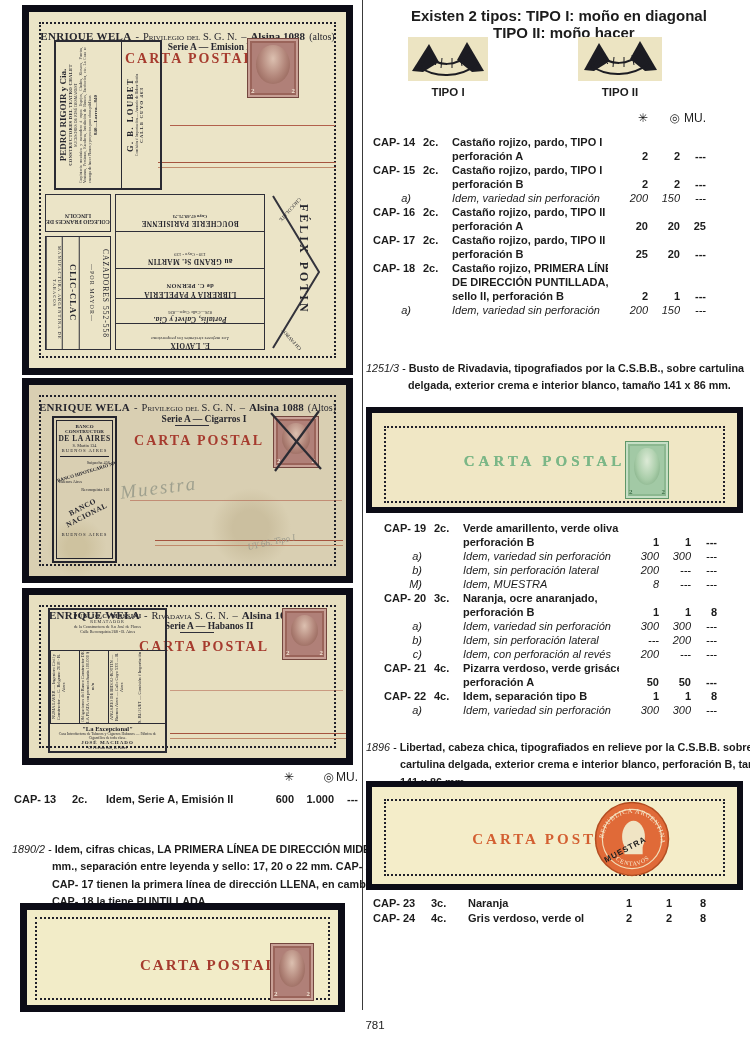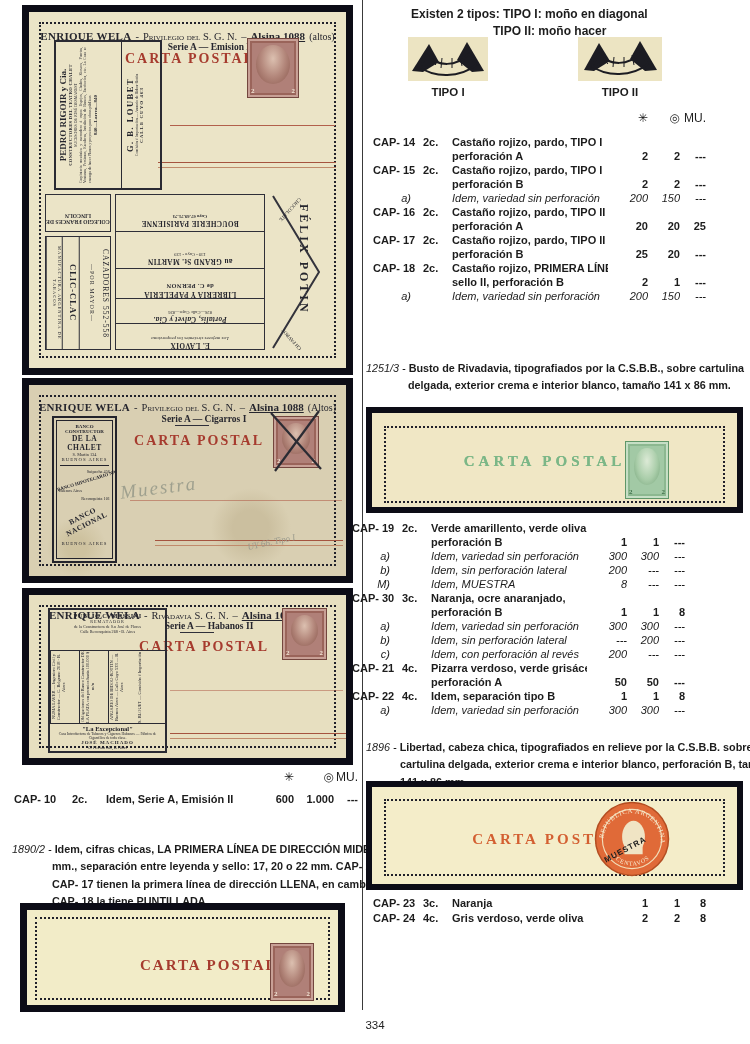"Existen 2 tipos: TIPO I:" .intro { font-size: 12px -> 15px }
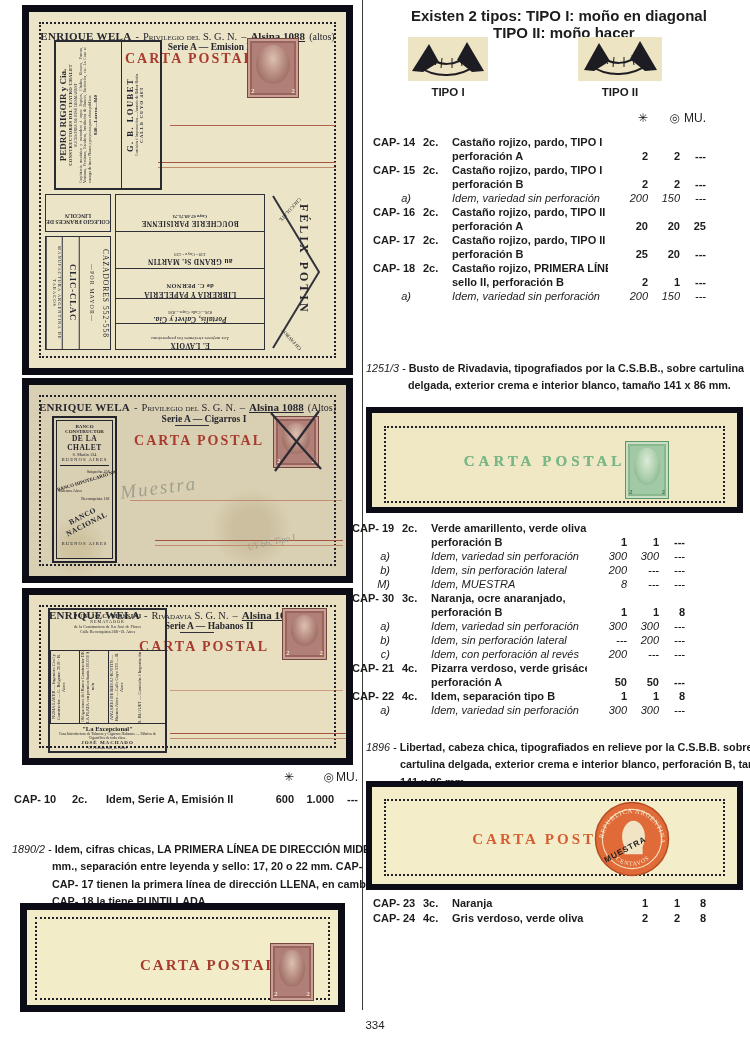"Alsina 1088" .addrb { text-decoration: underline -> none }
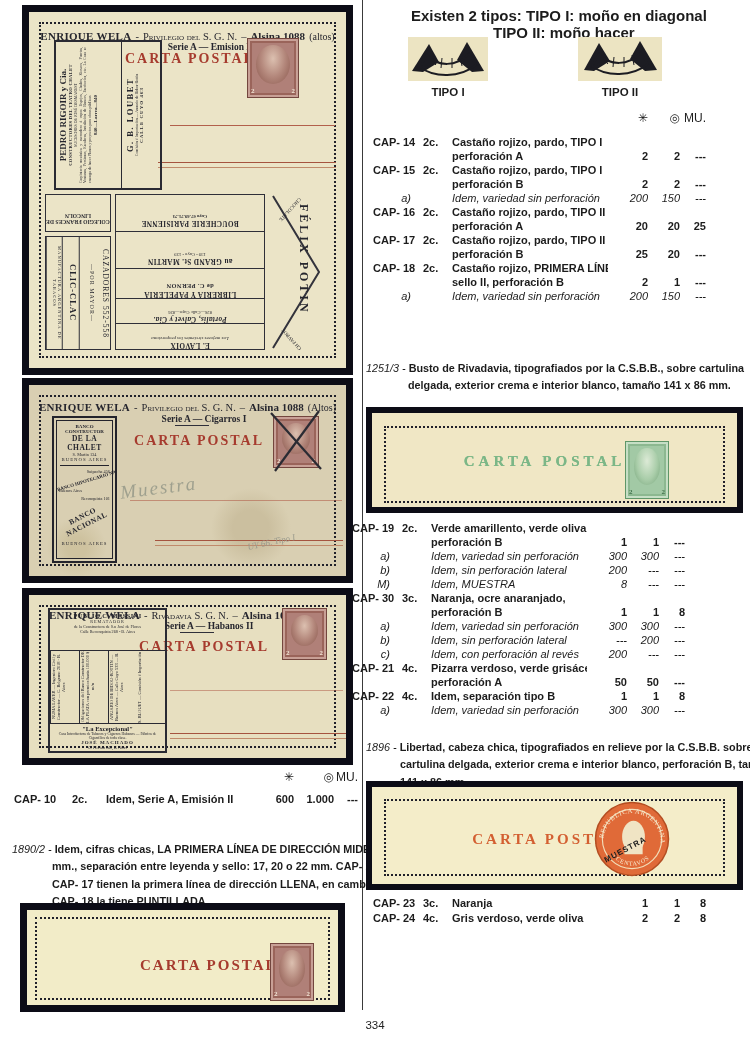"DE DIRECCIÓN PUNTILLADA," div.crow { html: none -> <div> <span></span> <span></span> <span>DE DIRECCIÓN PUNTILLADA,</span> <span></span> <span></span> <span></span> </div> }
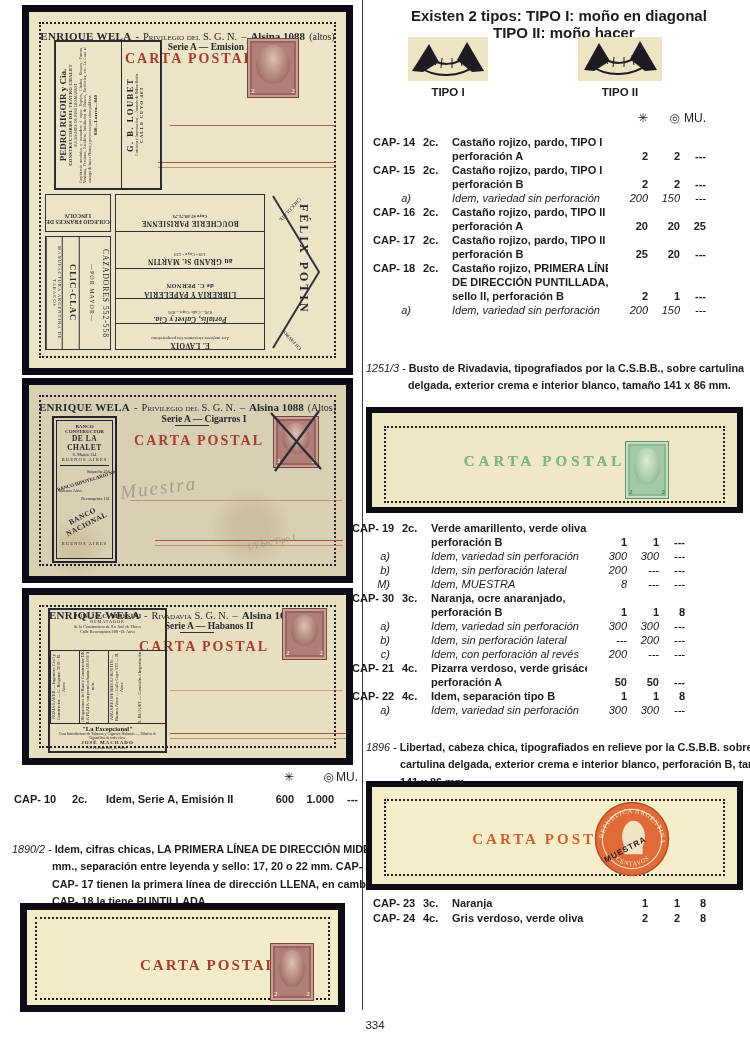"DE LA CHALET" div.bk2 { text: CHALET -> AIRES }
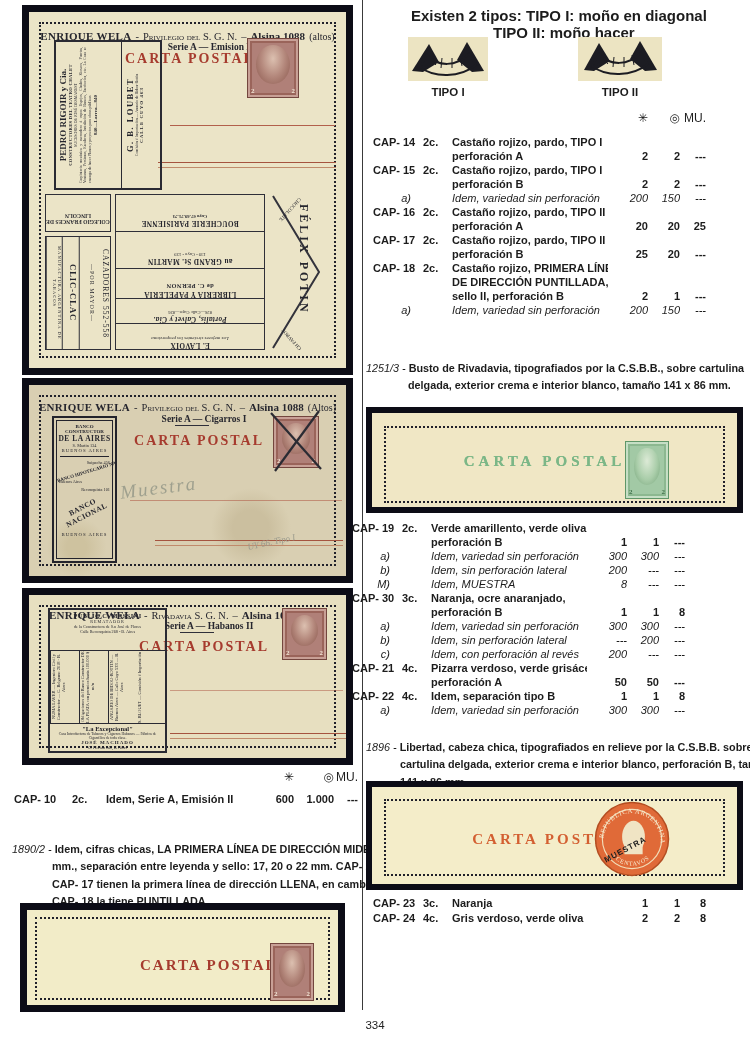"CAP- 19" div.ctable { left: 352px -> 384px }
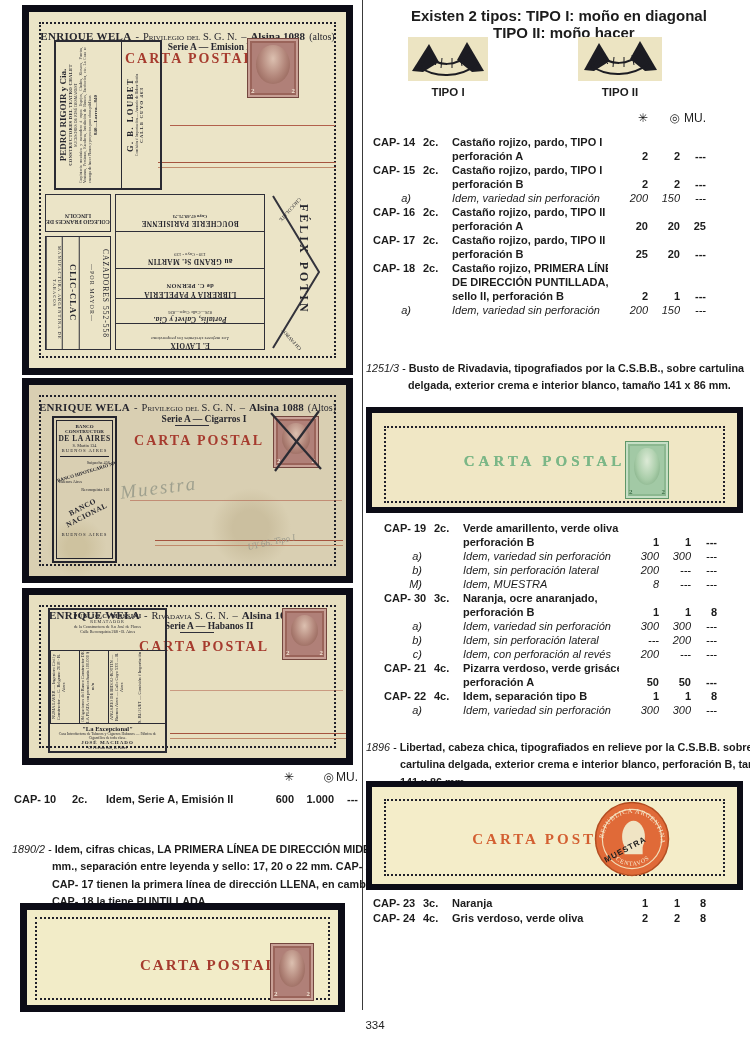"CAP- 30" span.cl { text: 30 -> 20 }
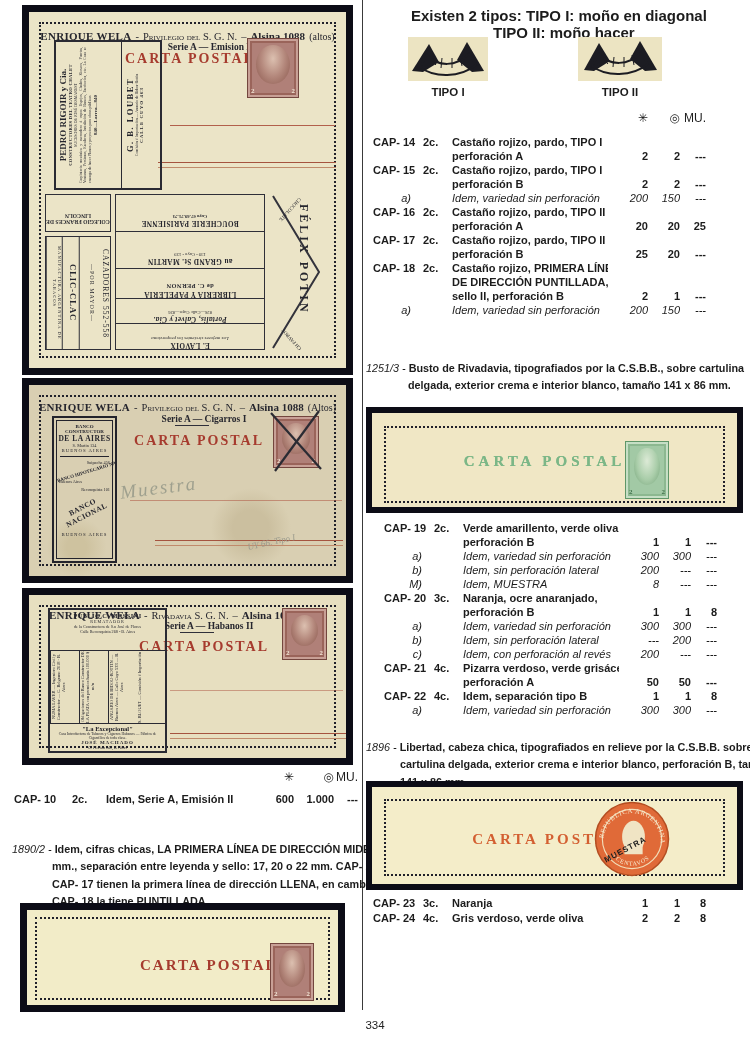"CAP- 10" span.cl { text: 10 -> 13 }
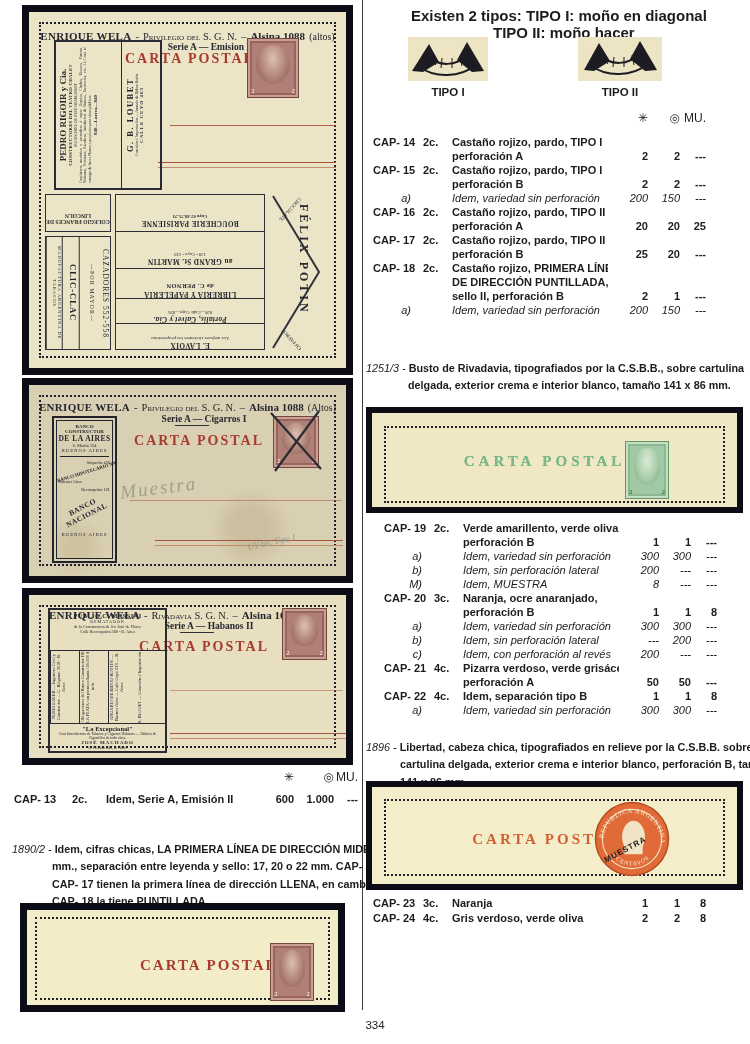"CAP- 23" .lh15 .crow { gap: none -> 8px }
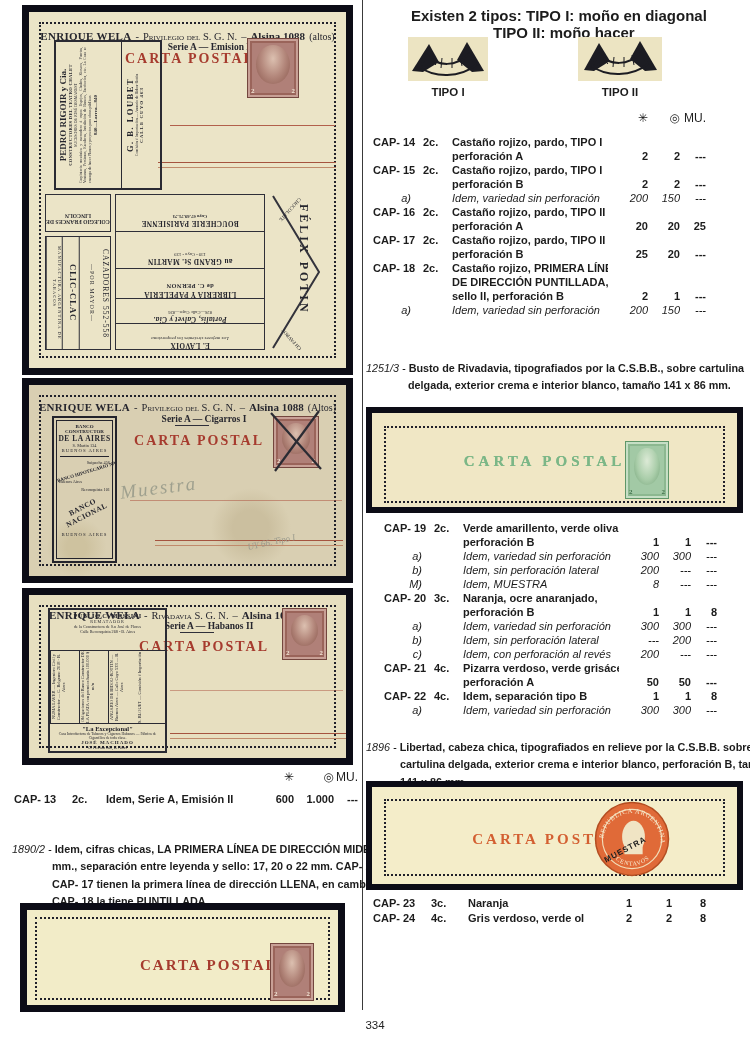"334" div.pagenum { text: 334 -> 781 }
